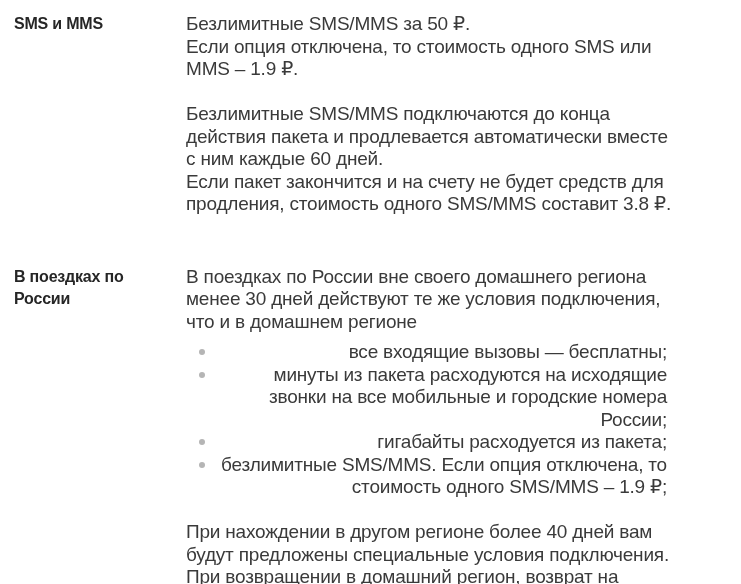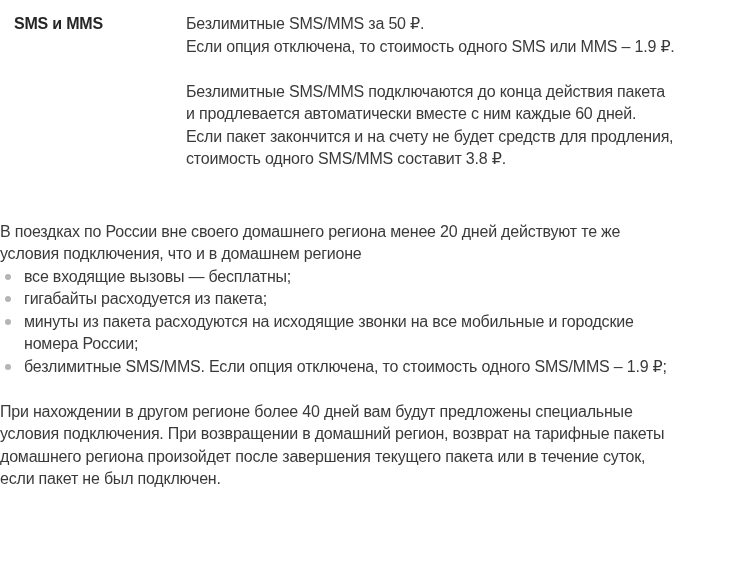"Безлимитные SMS/MMS за 50 ₽." .row-content { font-size: 16px -> 19px }
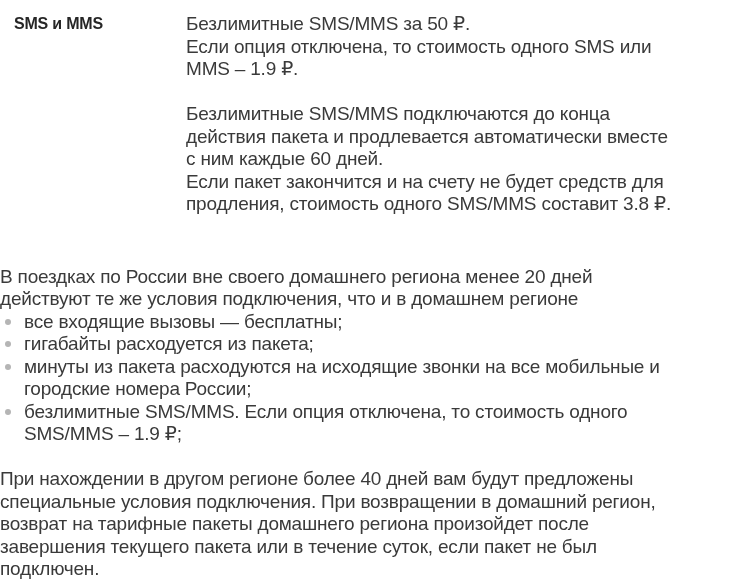"В поездках по России" div.row-label { html: none -> <div>В поездках по России</div> }
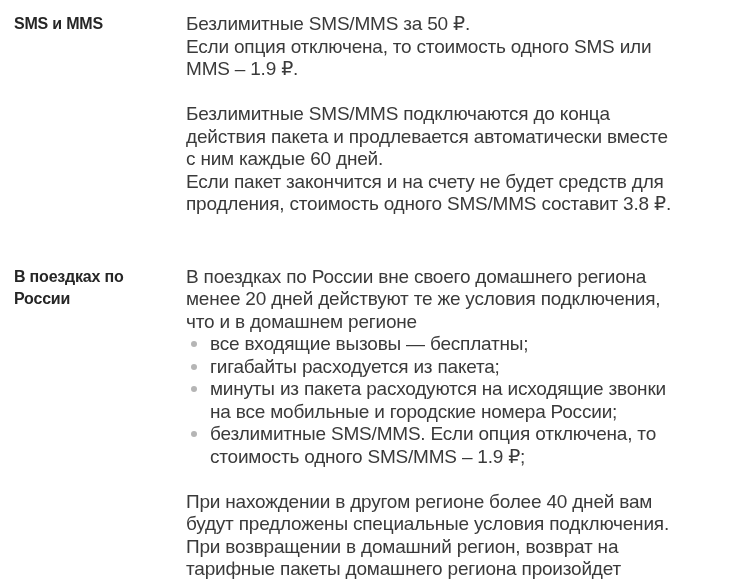"В поездках по России вне" div.para { text: 20 -> 30 }
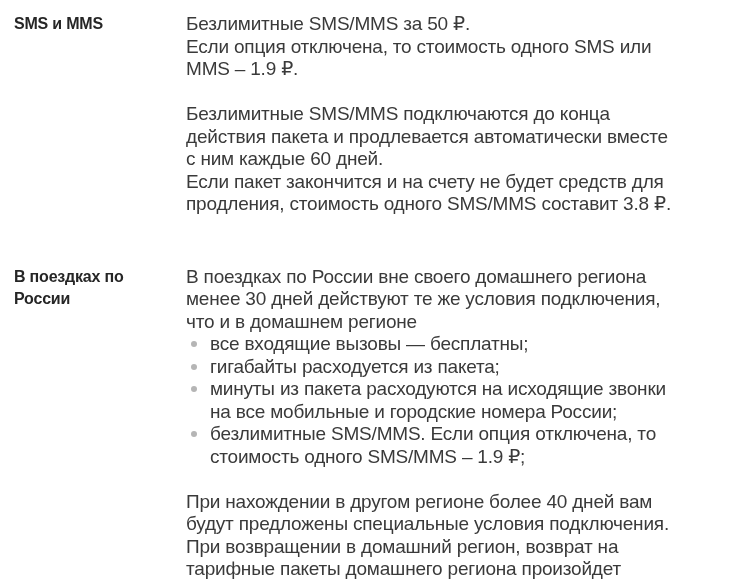"все входящие вызовы — бесплатны;" .bullet-list { margin: 0 -> 8px; text-align: none -> right }
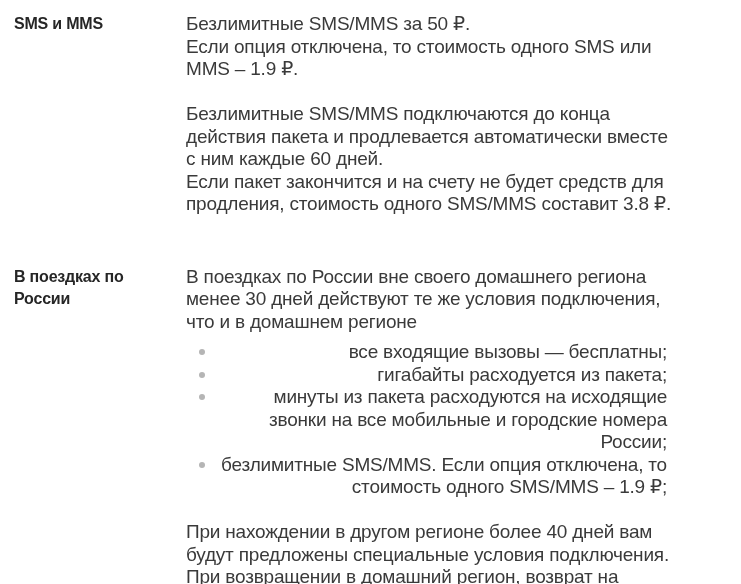"гигабайты расходуется из пакета;" li.bullet-item { order: before "минуты из пакета расходуются на" -> after "минуты из пакета расходуются на" }
